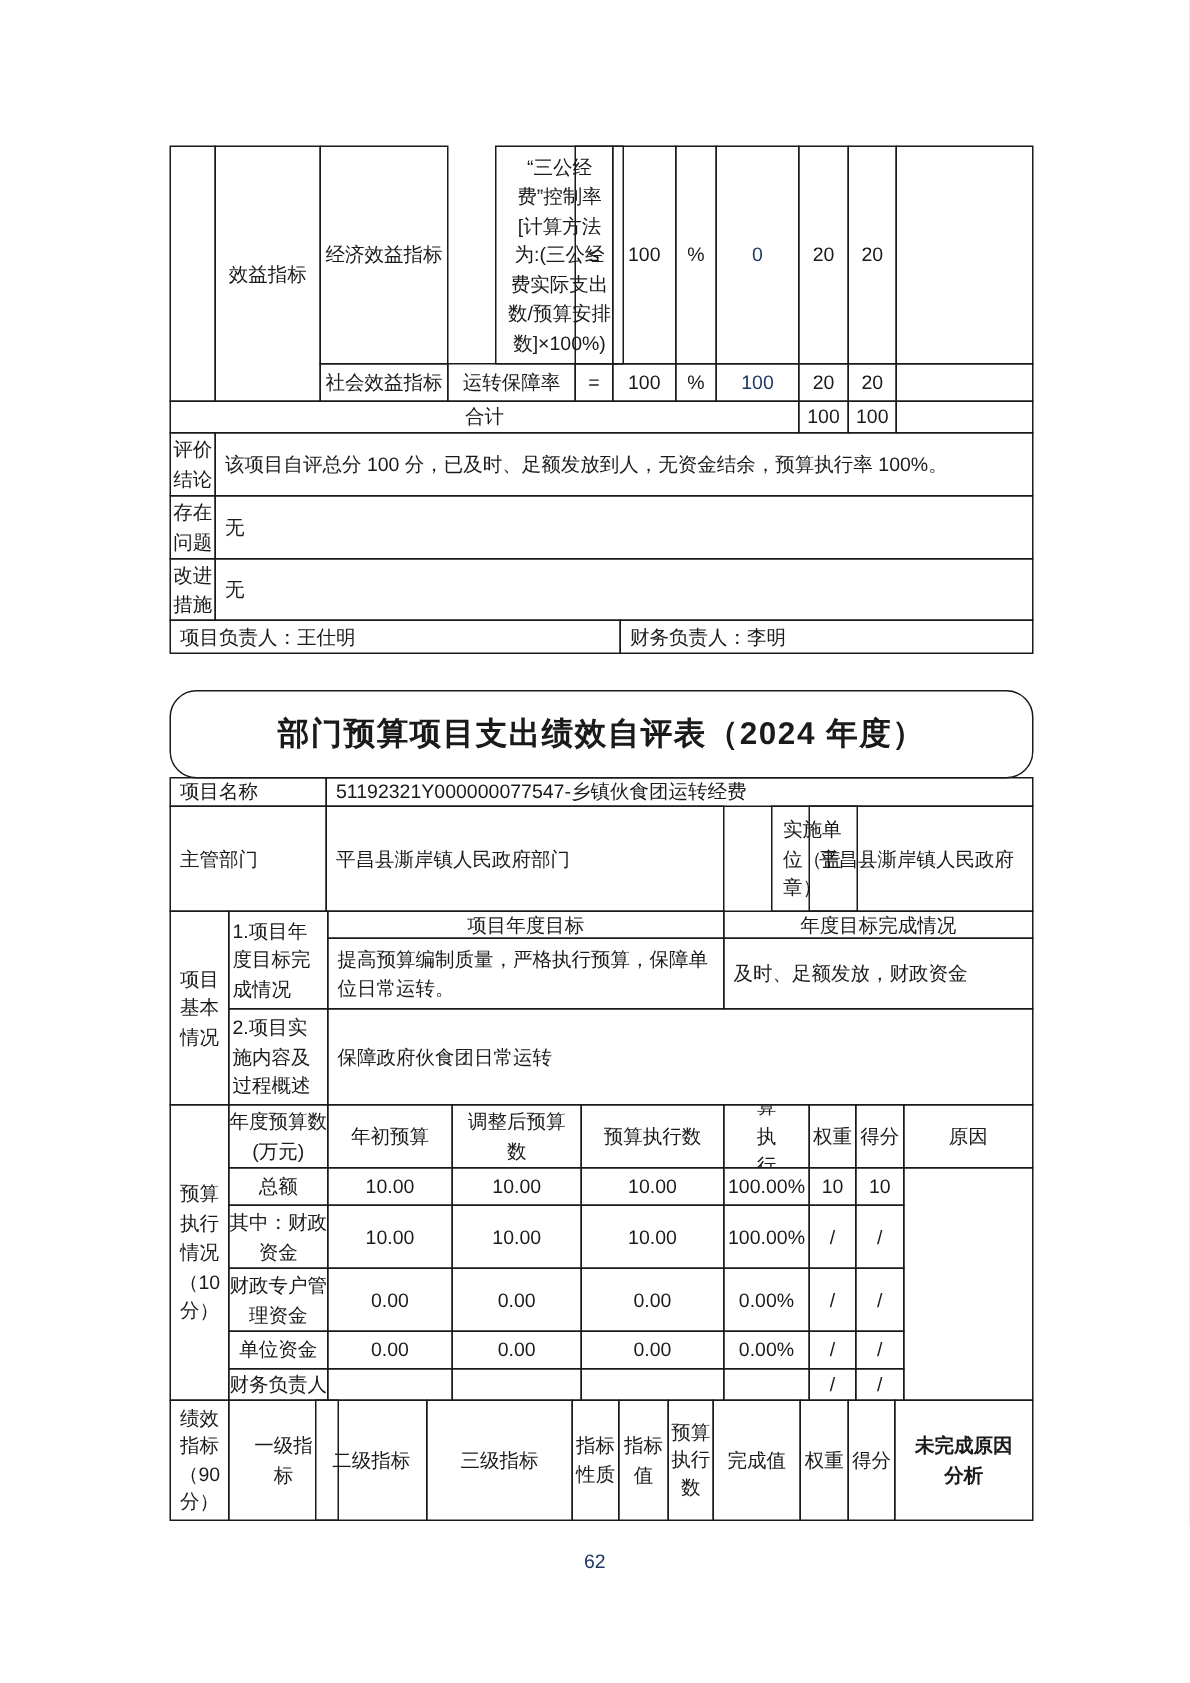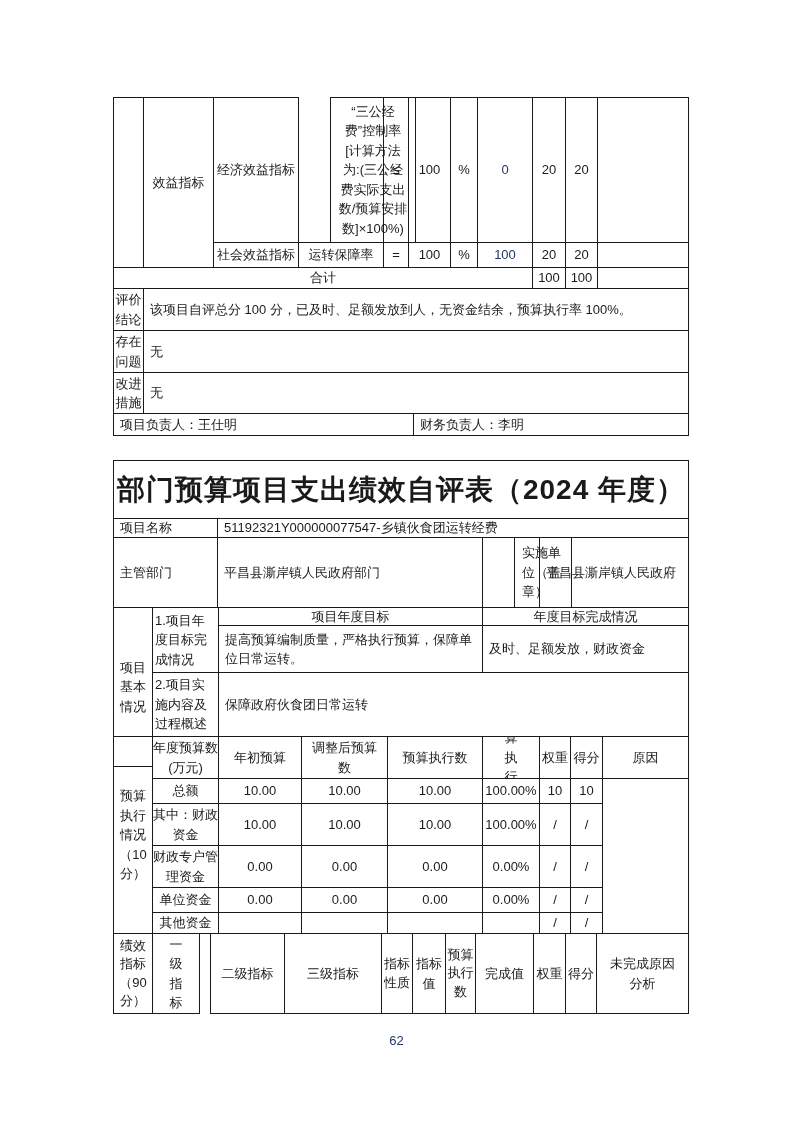"部门预算项目支出绩效自评表（2024 年度）" .title-cell { border-radius: none -> 18px; font-size: 28px -> 21px }
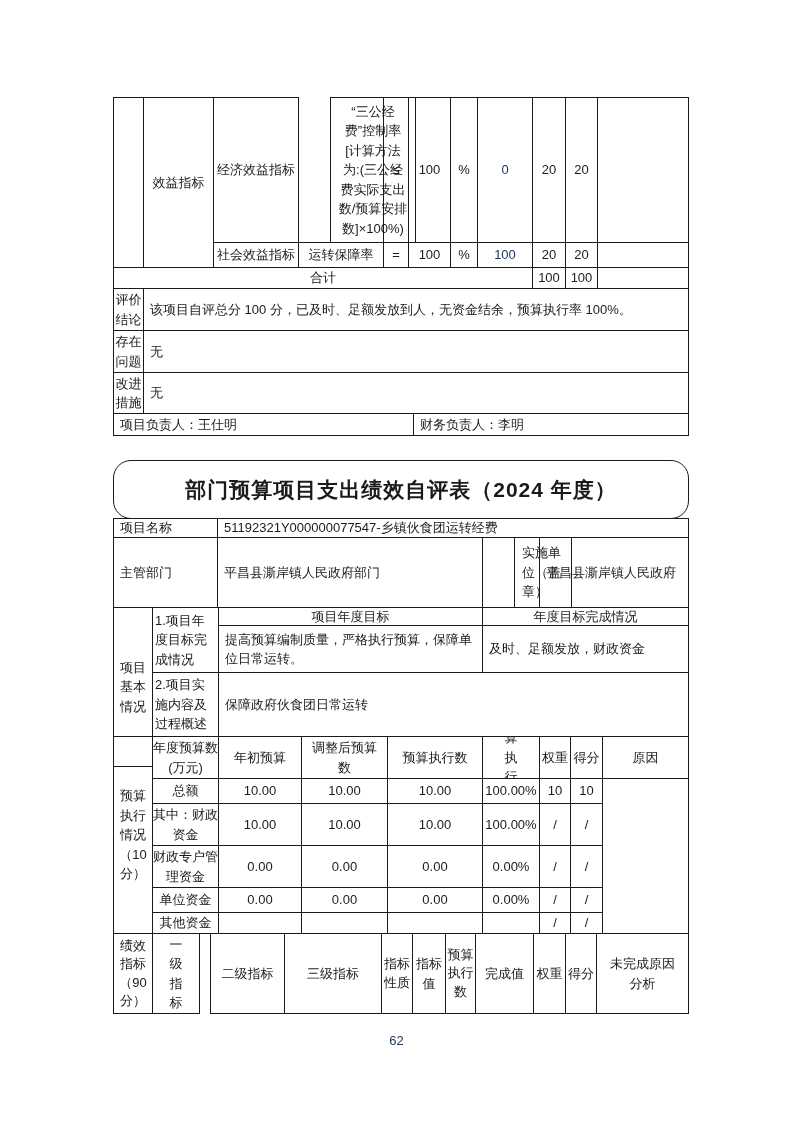"项目基本情况" div.c { height: 160px -> 130px }
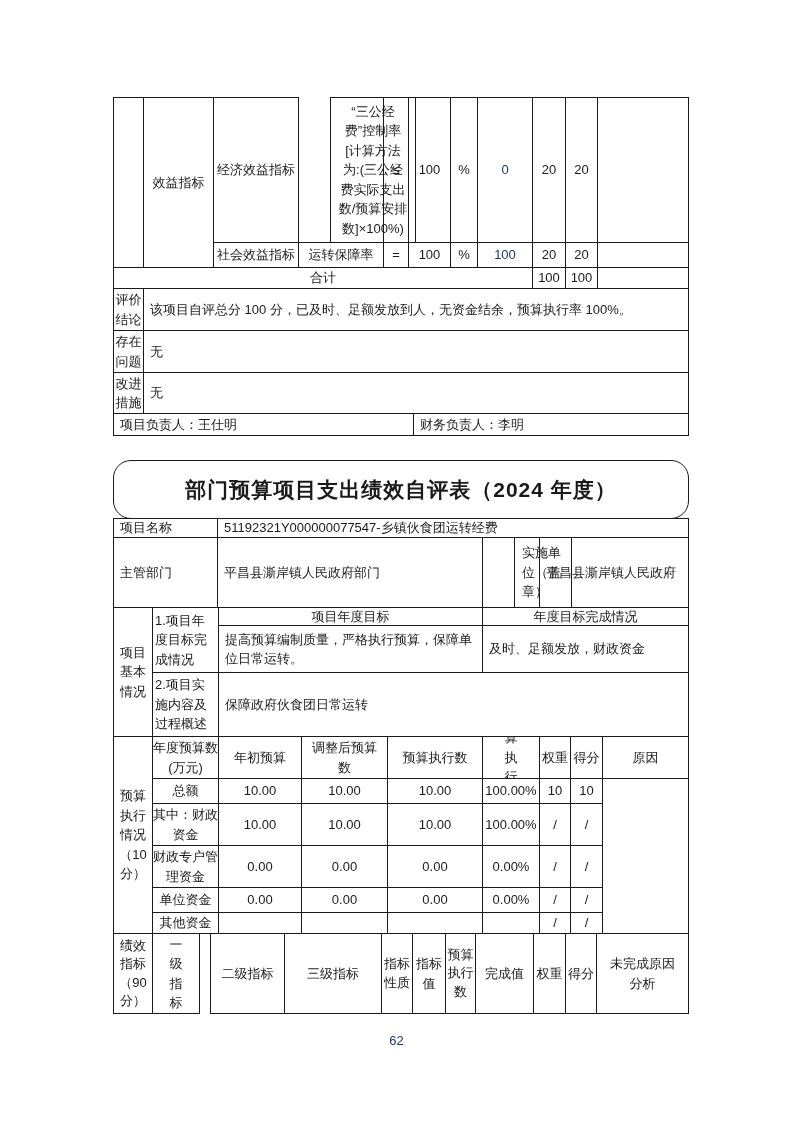"其他资金" div.c { text: 其他资金 -> 财务负责人 }
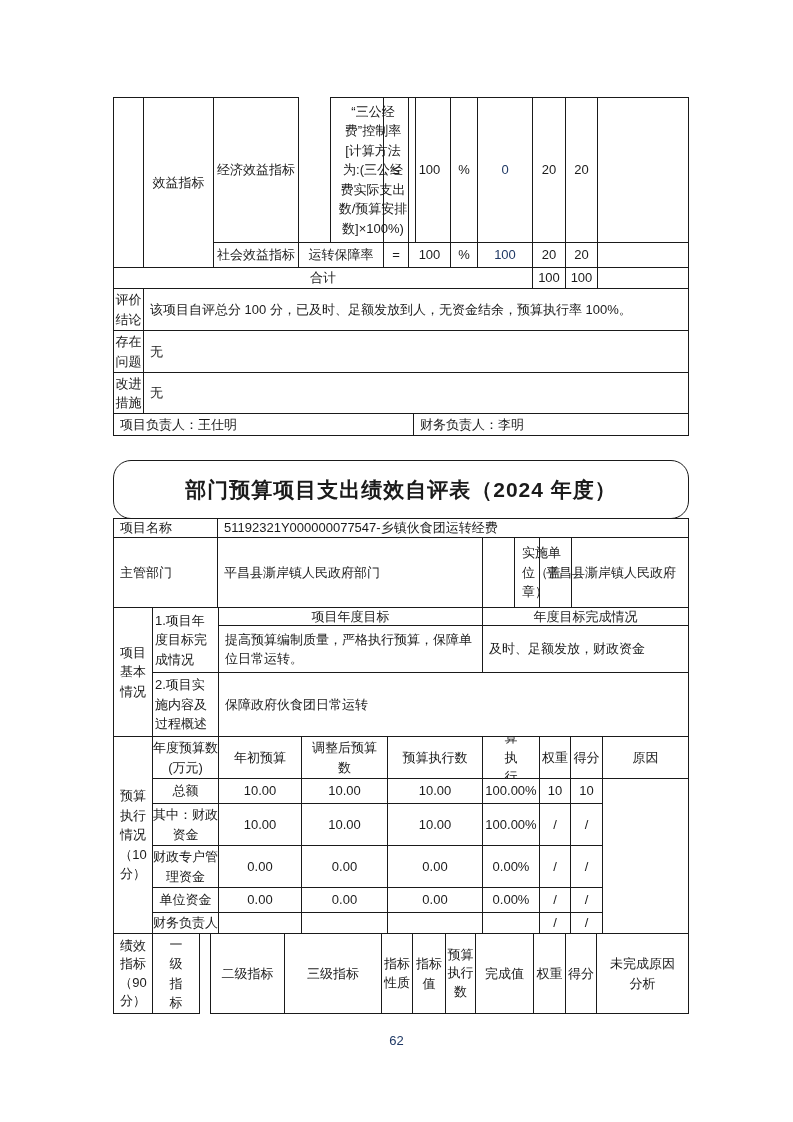"一级指标" div.c { width: 48px -> 74px }
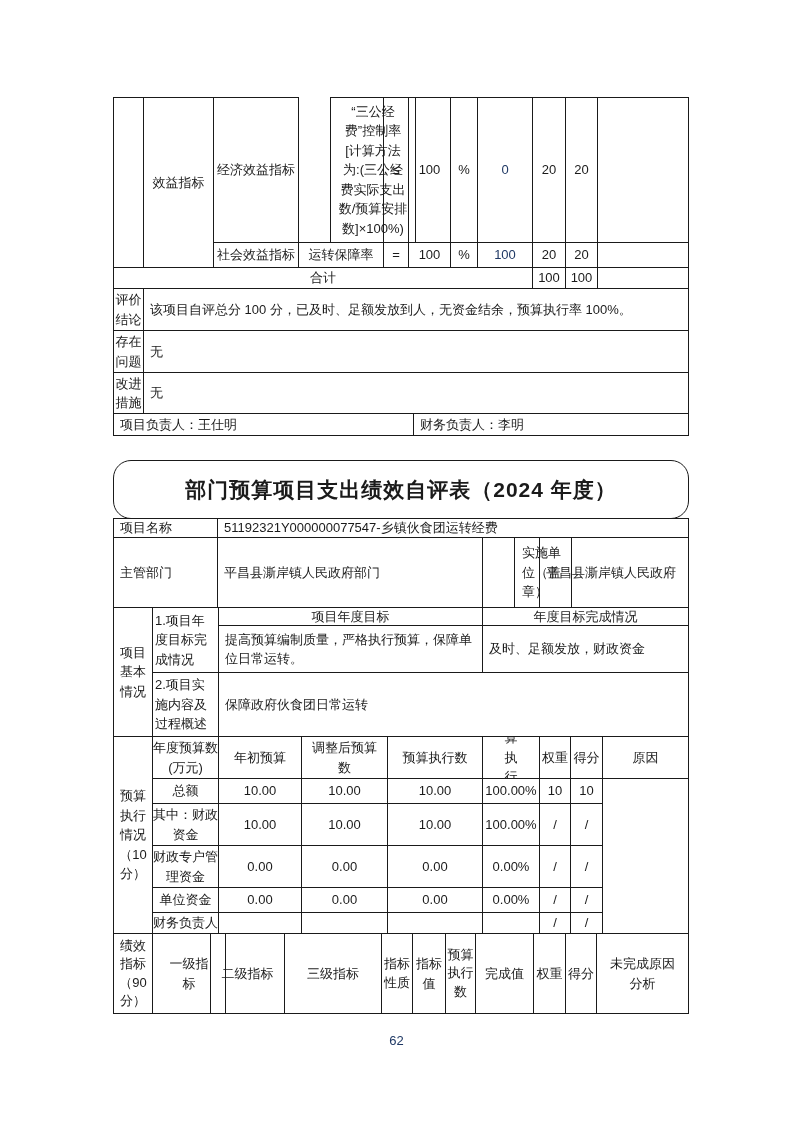"未完成原因分析" .padwide { font-weight: none -> bold }
